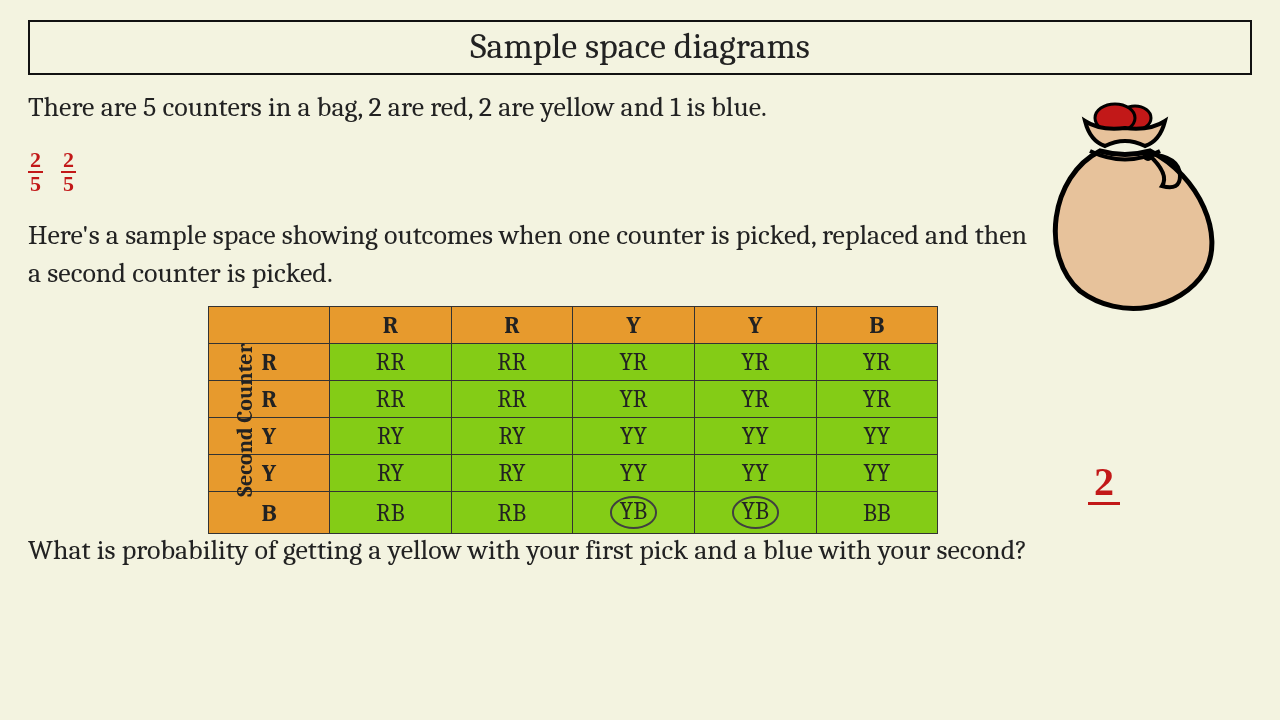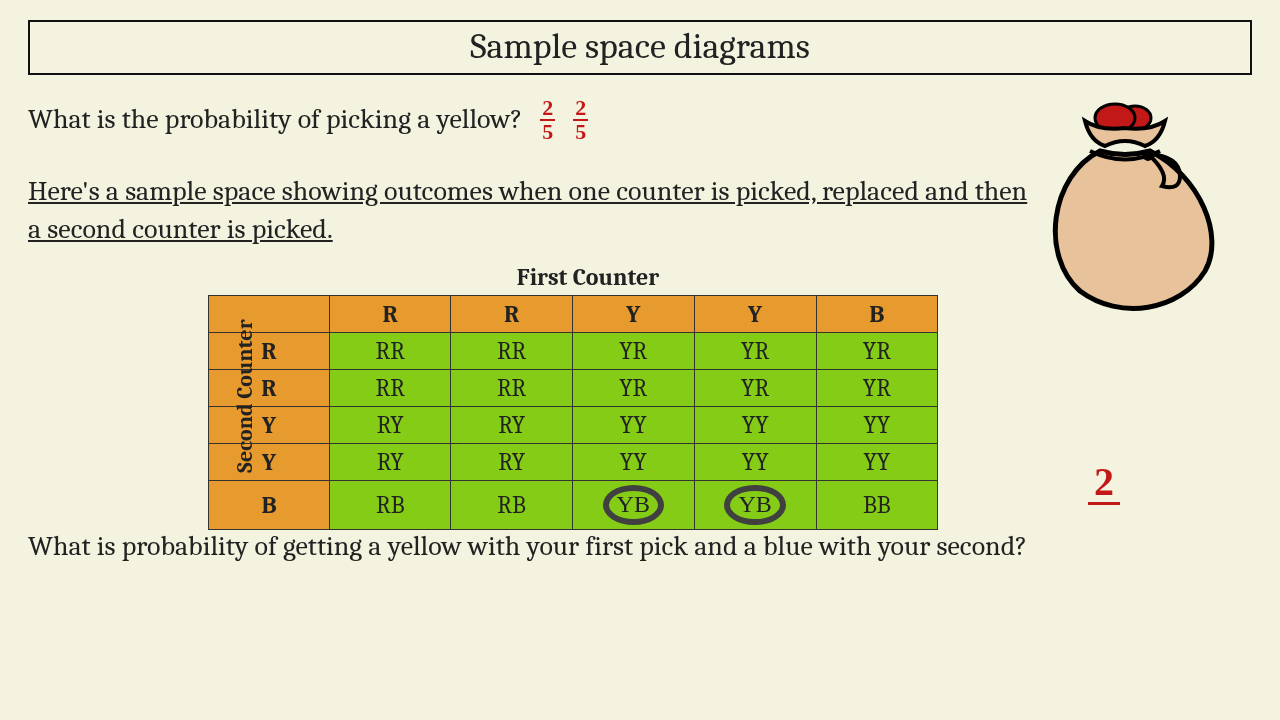"There are 5 counters in" div.body-text { html: none -> <div>There are 5 counters in a bag, 2 are red, 2 are yellow and 1 is blue.</div> }
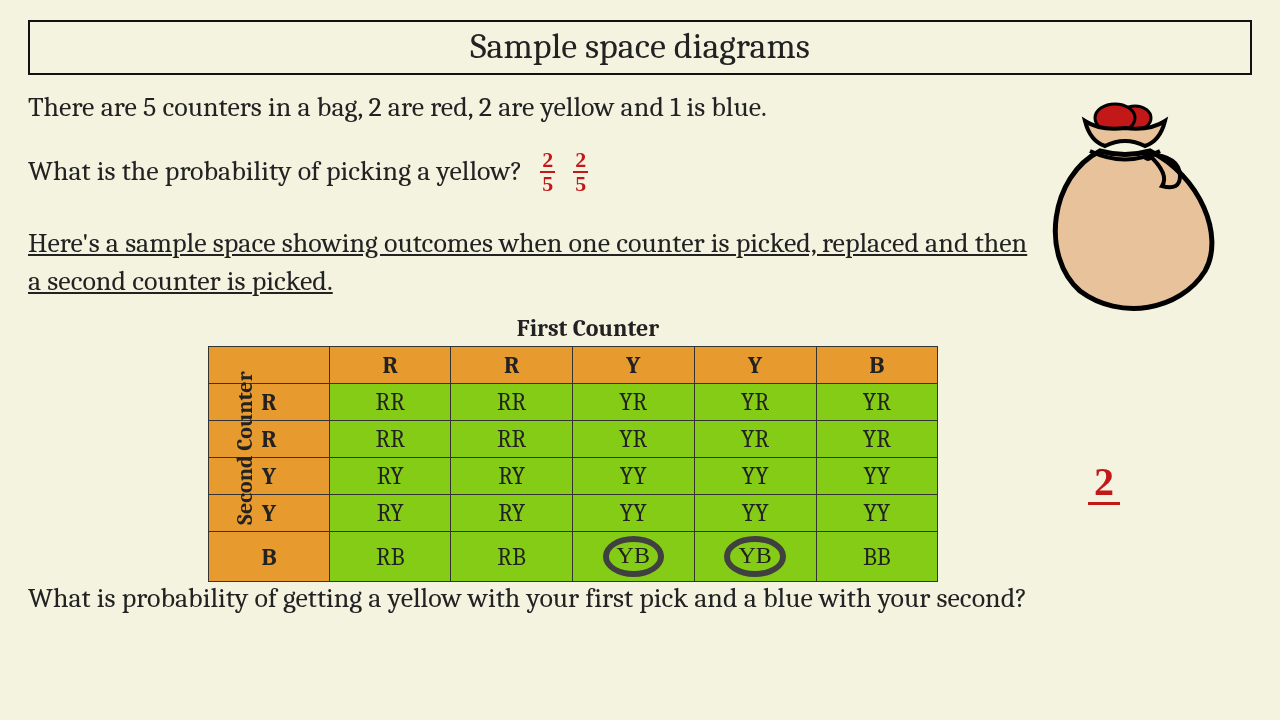"What is the probability of" span.body-text { html: <span>What is the probability of picking a yellow?</span> -> none }
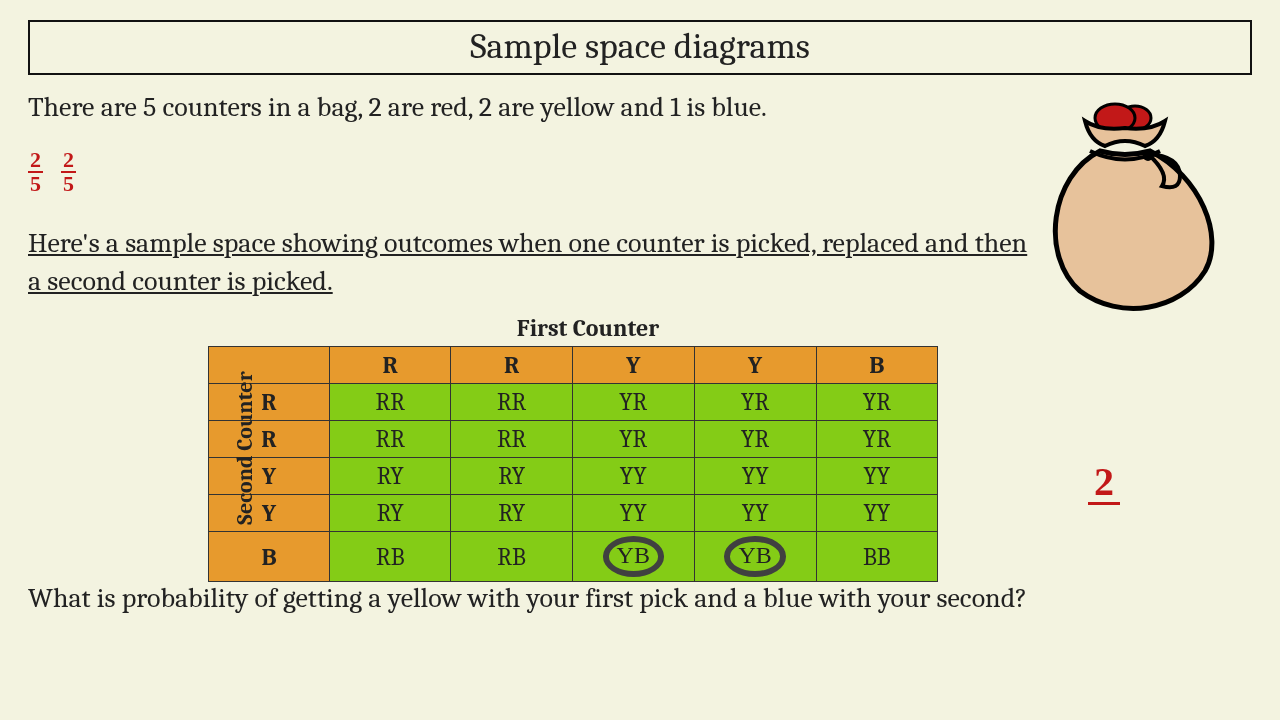"Here's a sample space showing" .para3 { margin-top: 30px -> 22px; text-decoration: underline -> none }
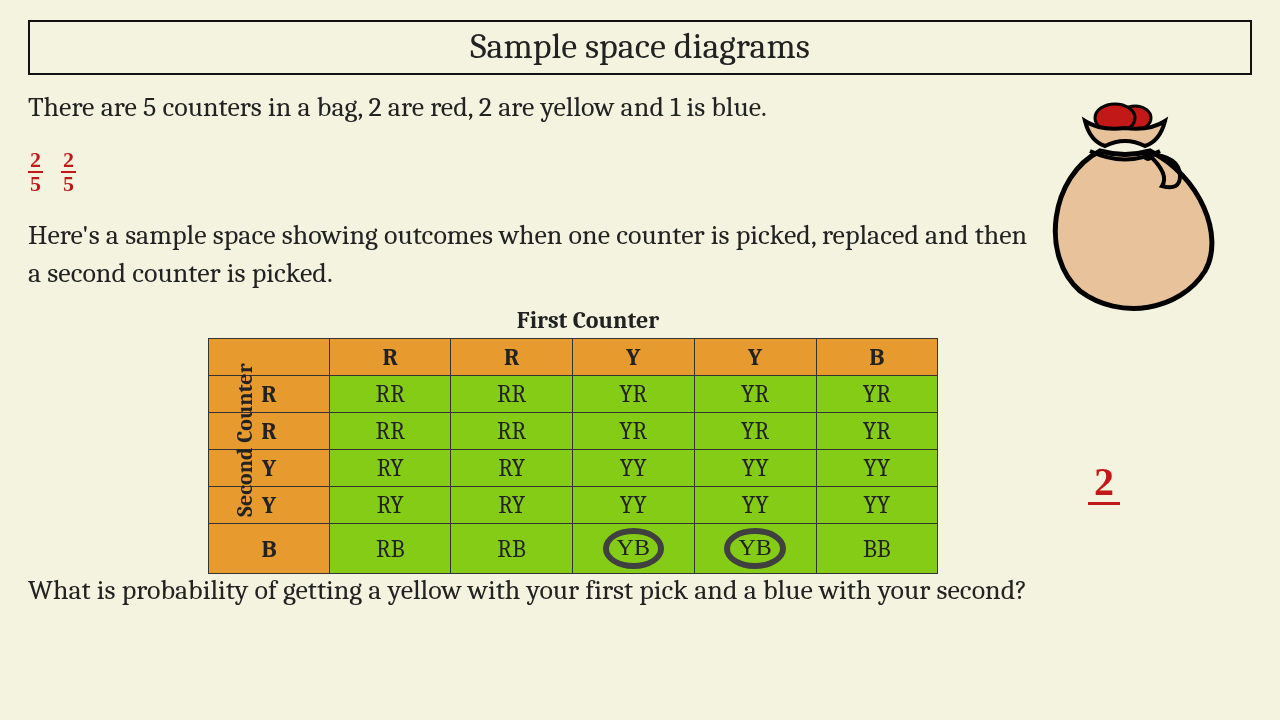"First Counter" div.top-caption { html: <div>First Counter</div> -> none }
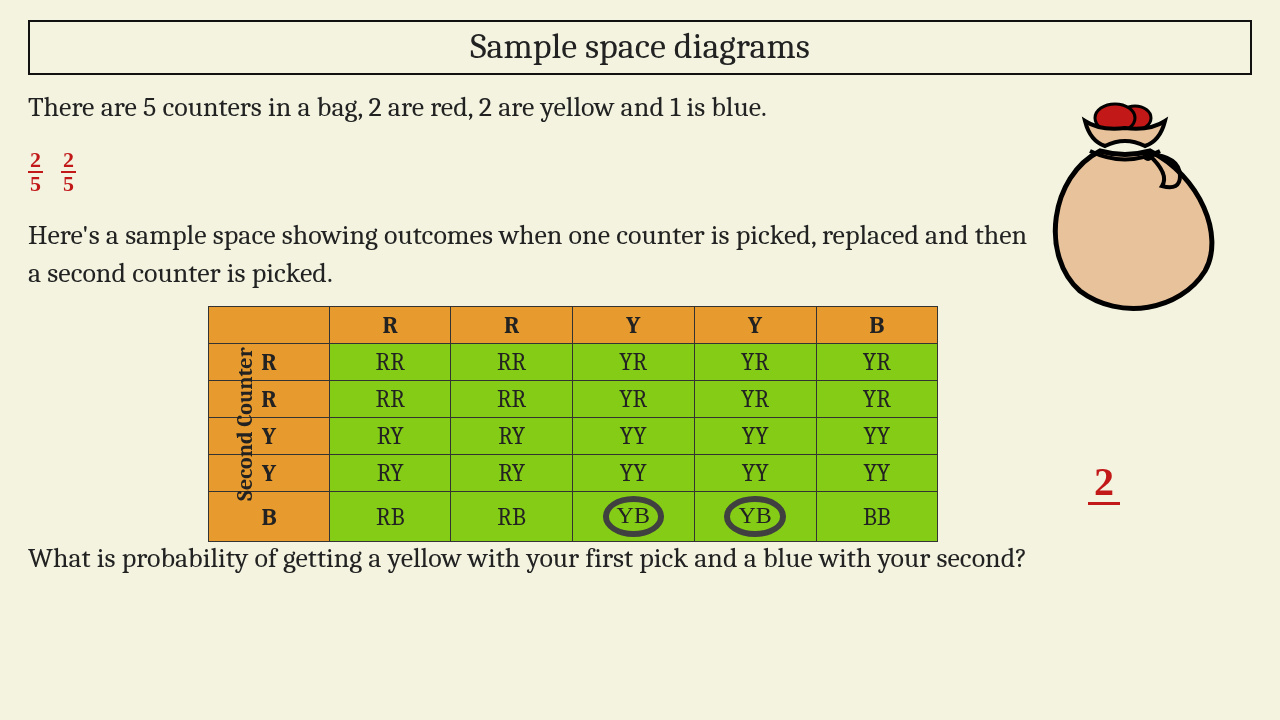"YB" .circled { border: 6px solid #404040 -> 2px solid #404040; font-family: Liberation Serif, serif -> none }
